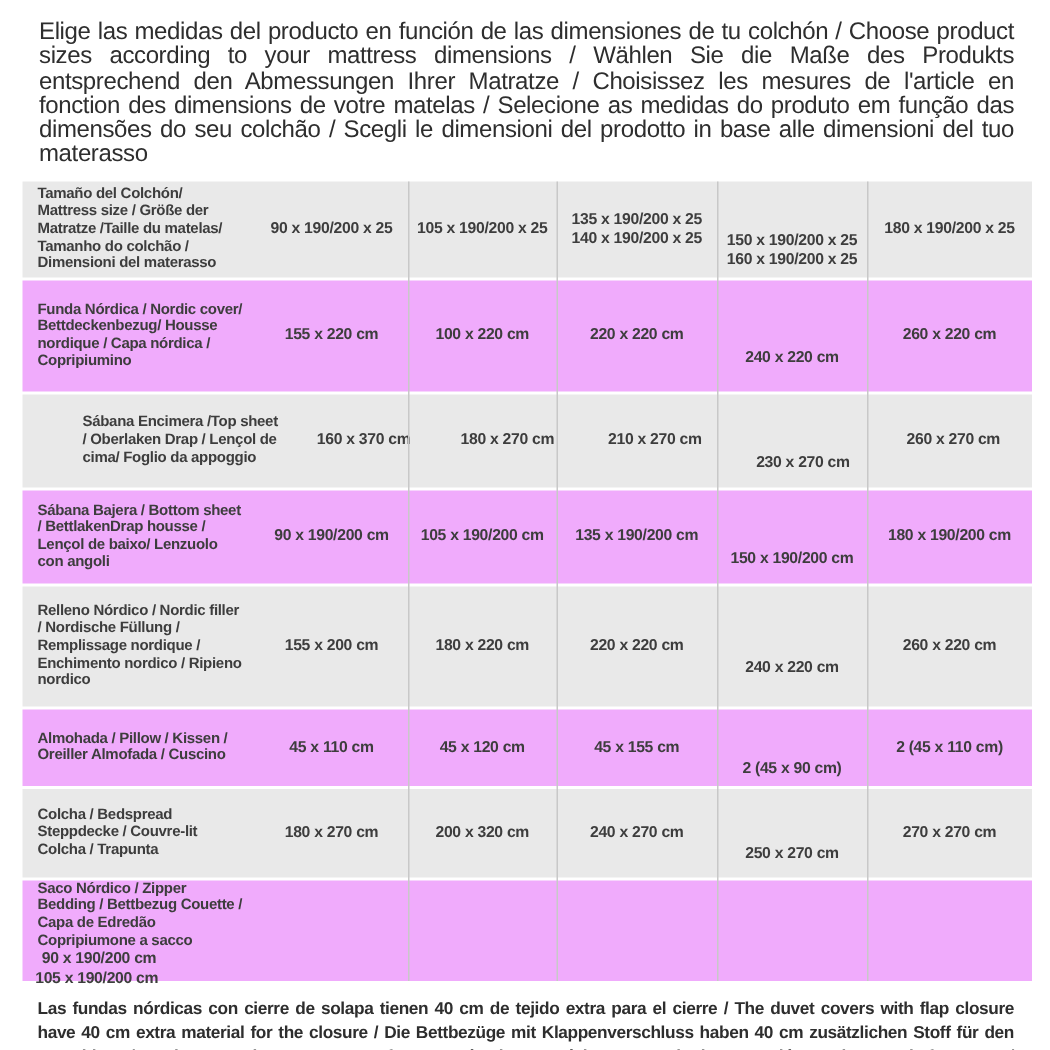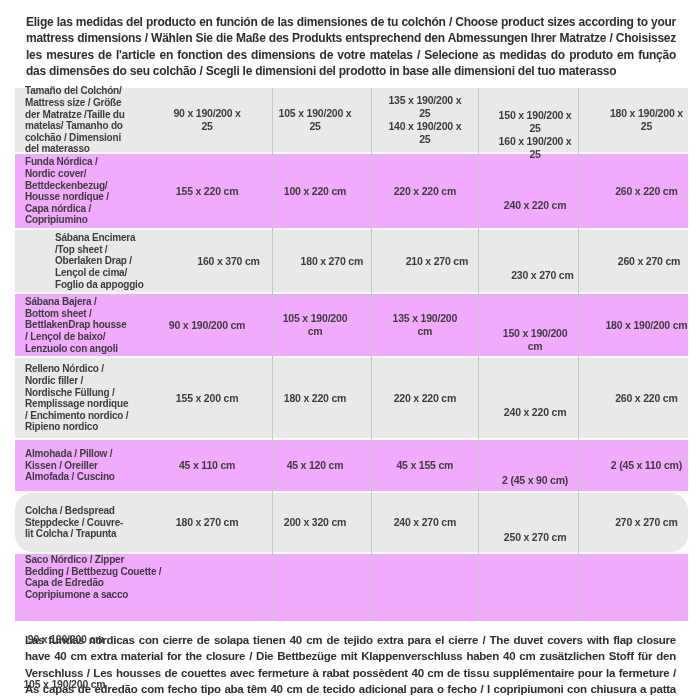"Elige las medidas del producto" .intro { font-size: 12px -> 16px; font-weight: bold -> normal }
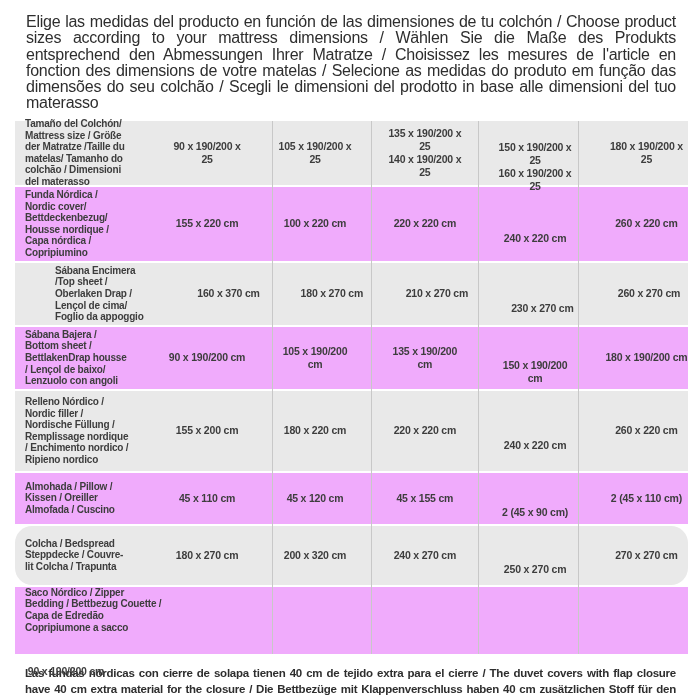"Tamaño del Colchón/ Mattress size" .t-row { gap: 32px -> none }
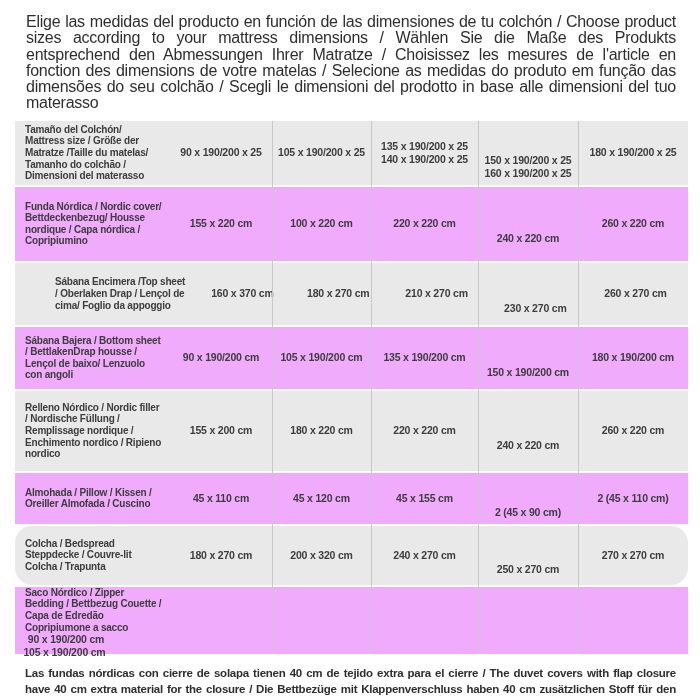"Colcha / Bedspread Steppdecke /" .r7 { border-radius: 17px -> none }
